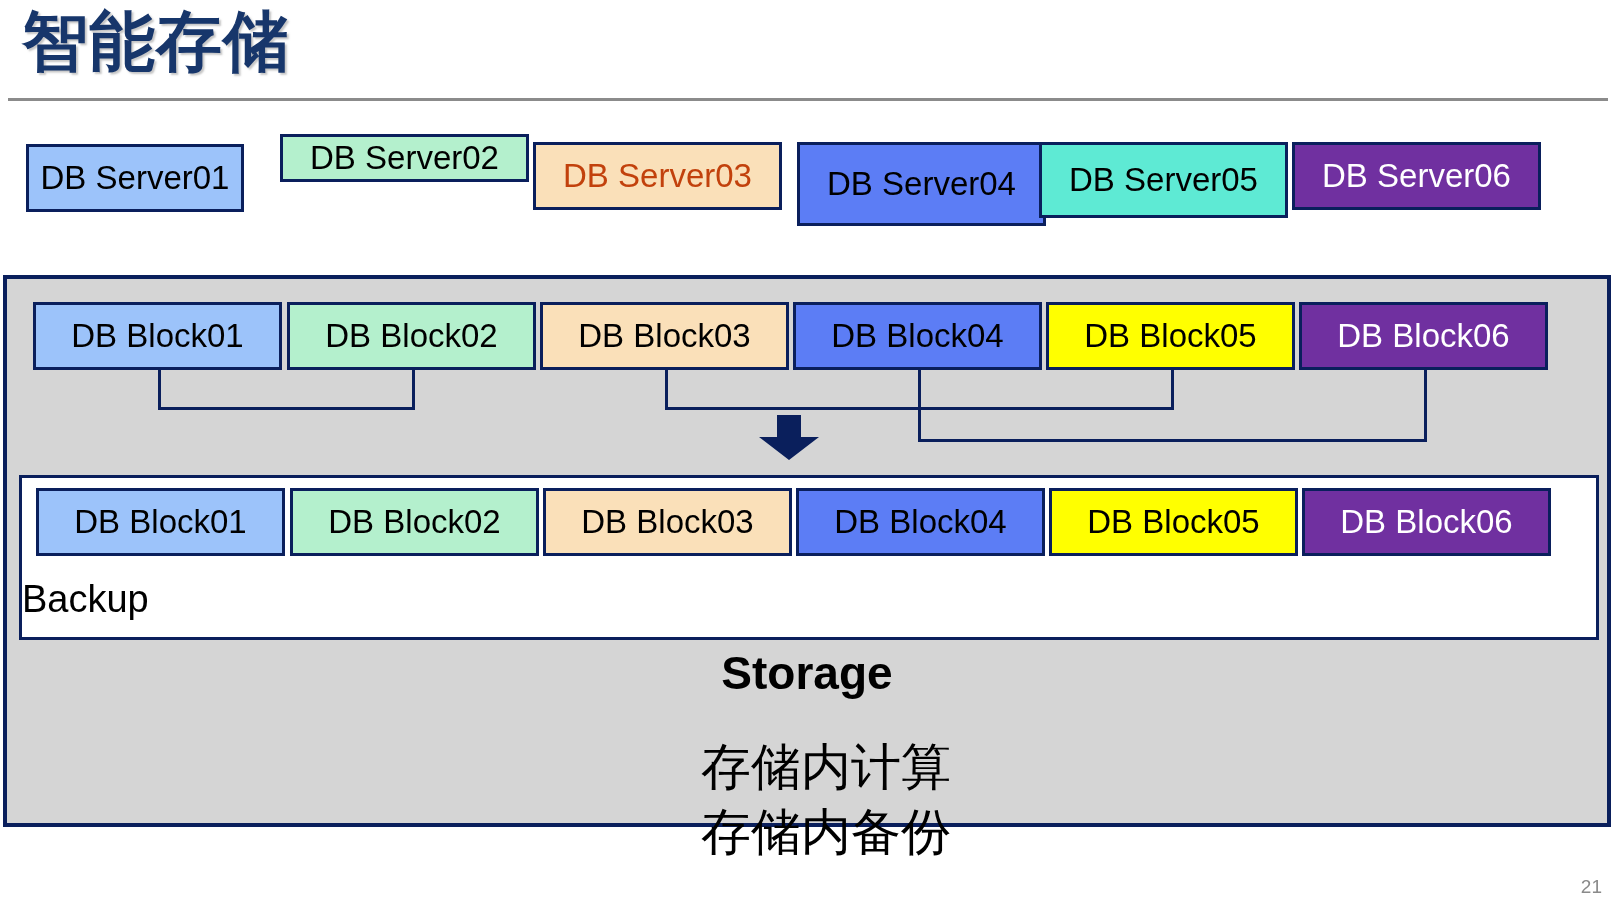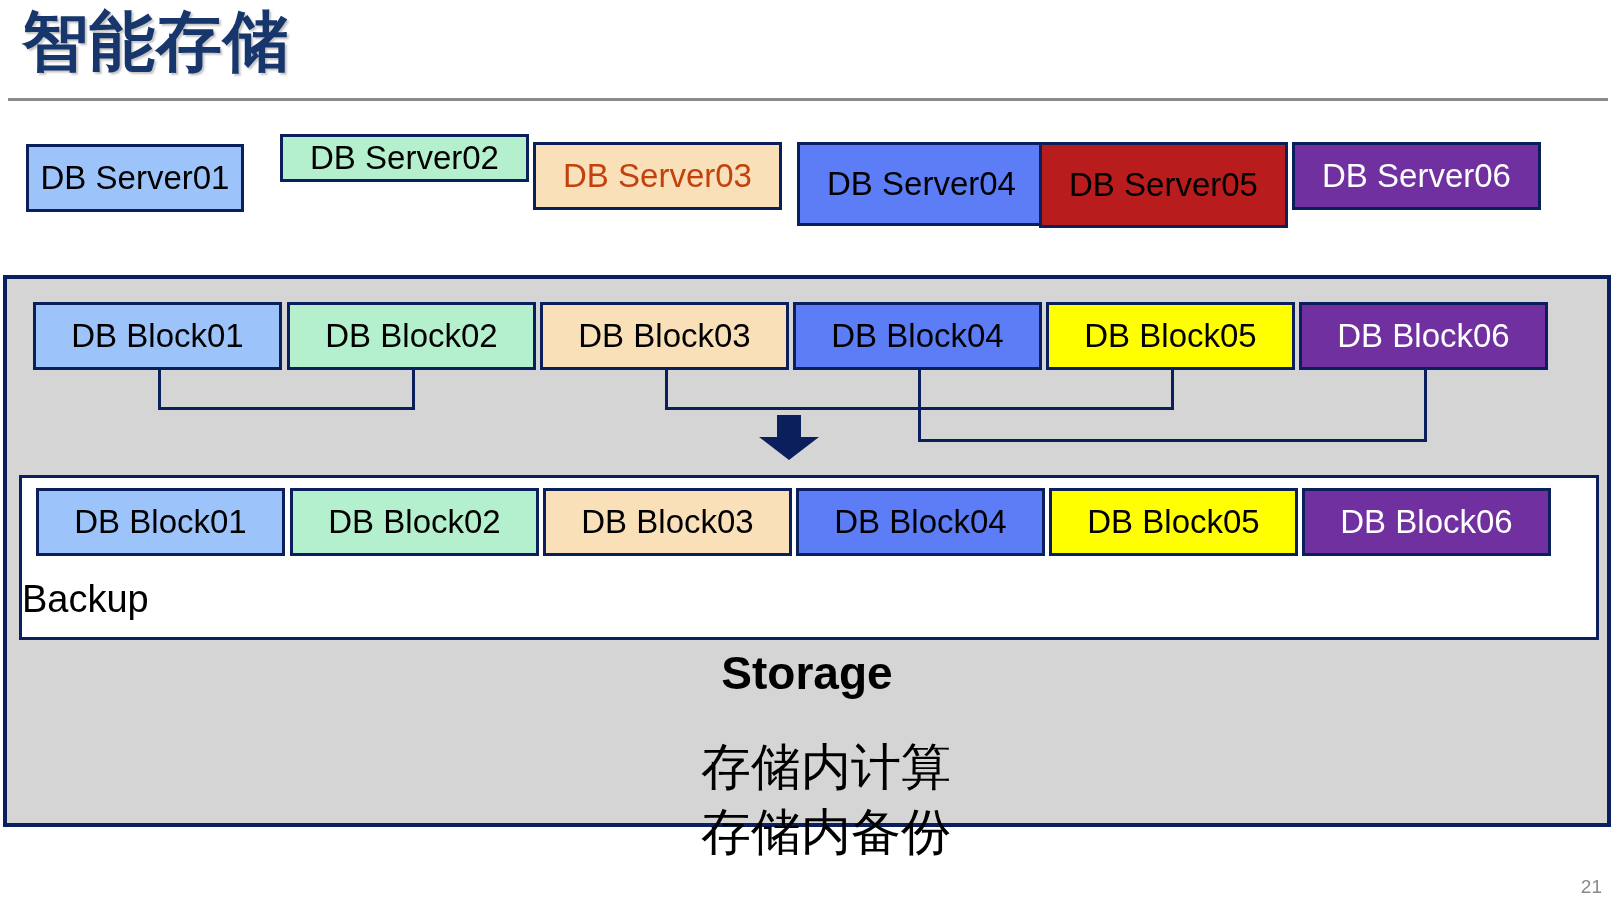"DB Server05" div.nodebox { background: #b91c1c -> #5eead4; height: 86px -> 76px }
